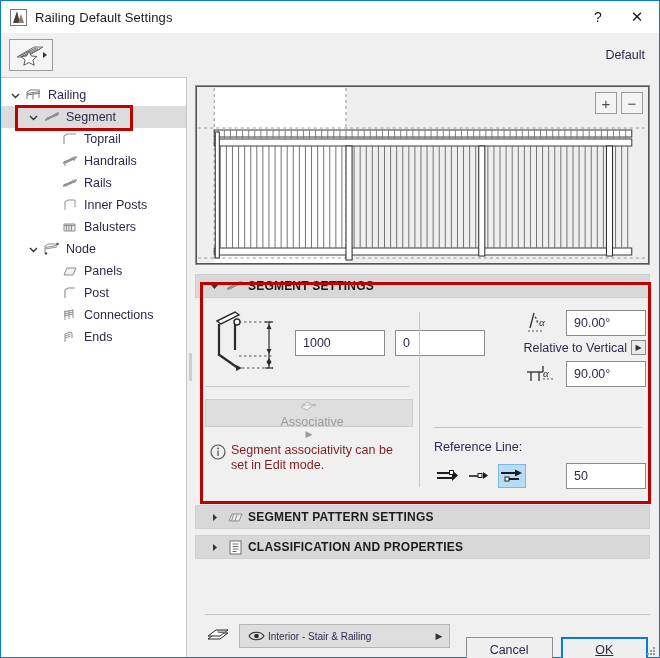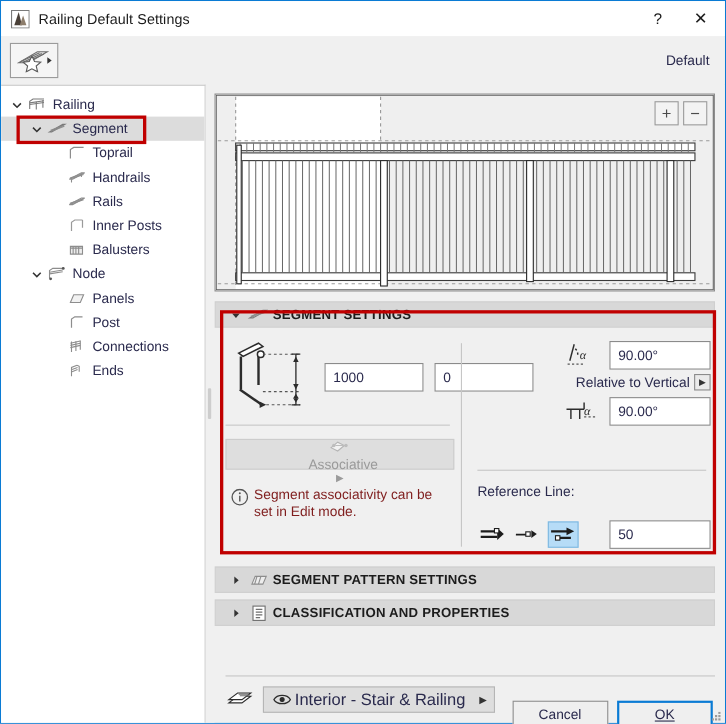"90.00°" .tf.wide { width: 92px -> 80px }
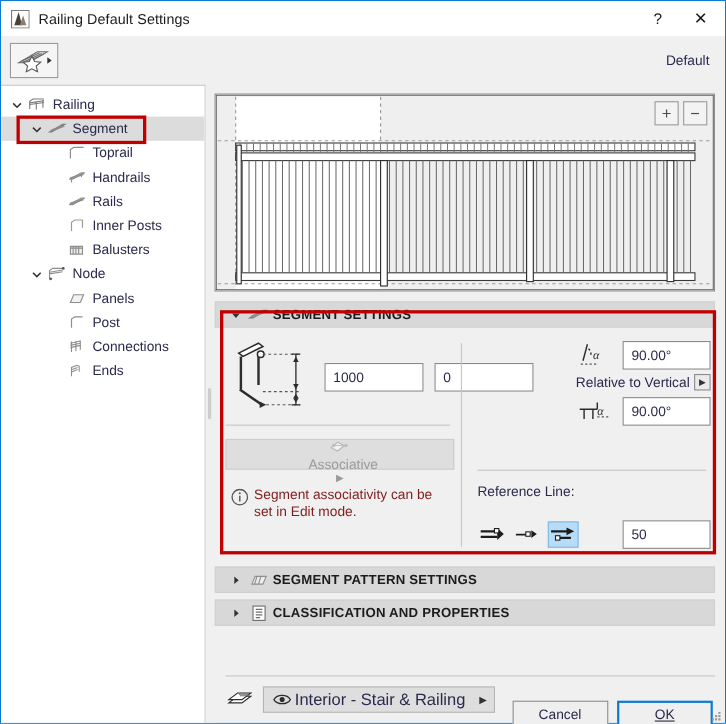"Reference Line:" .ref-title { margin-bottom: 19px -> 9px }
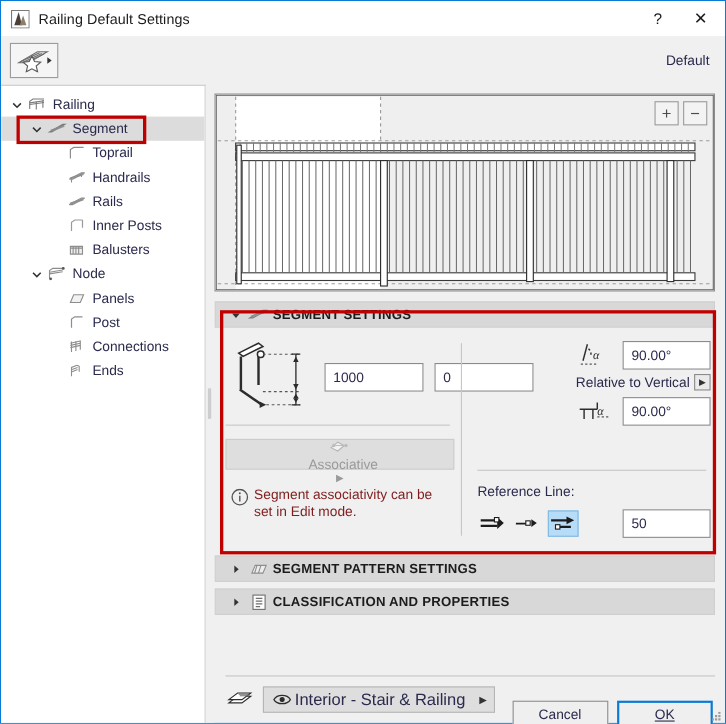"Interior - Stair & Railing" .layer-name { font-size: 15px -> 10px }
